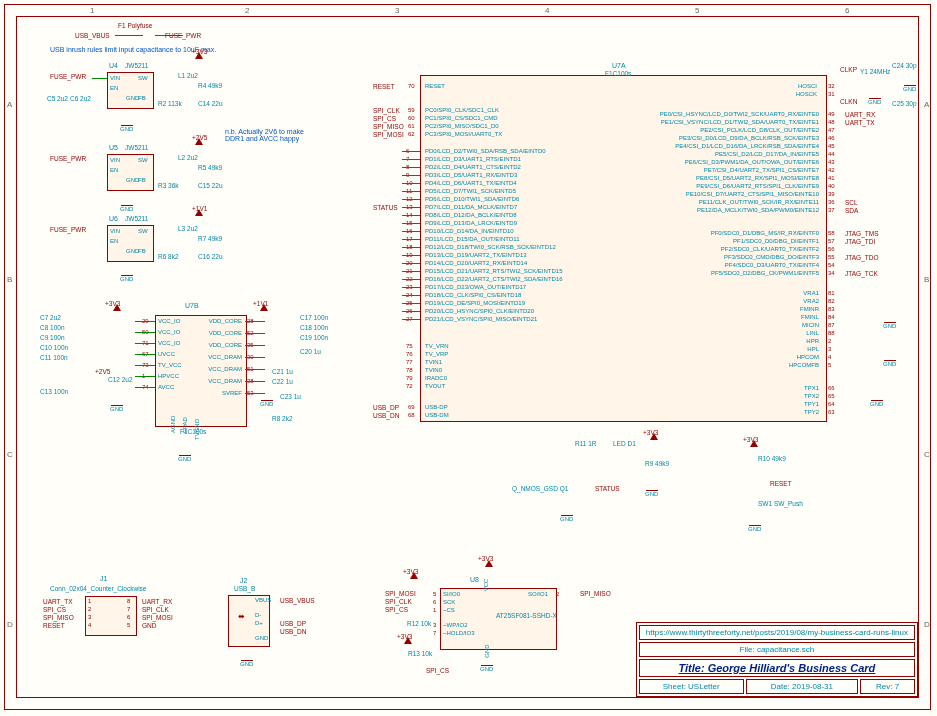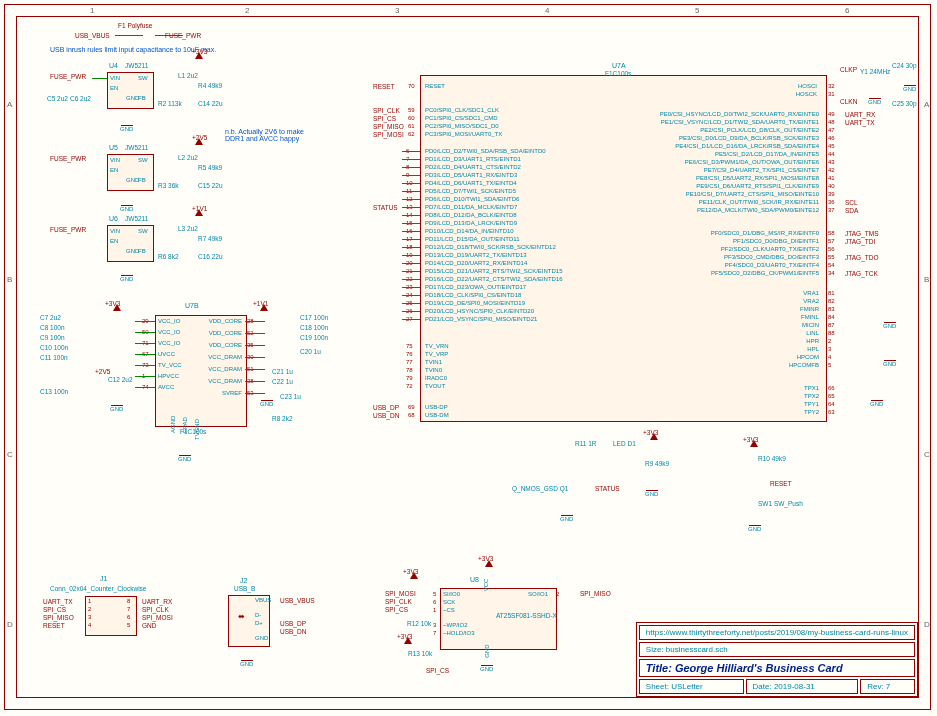"https://www.thirtythreeforty.net/posts/2" .title-block { text-align: none -> center }
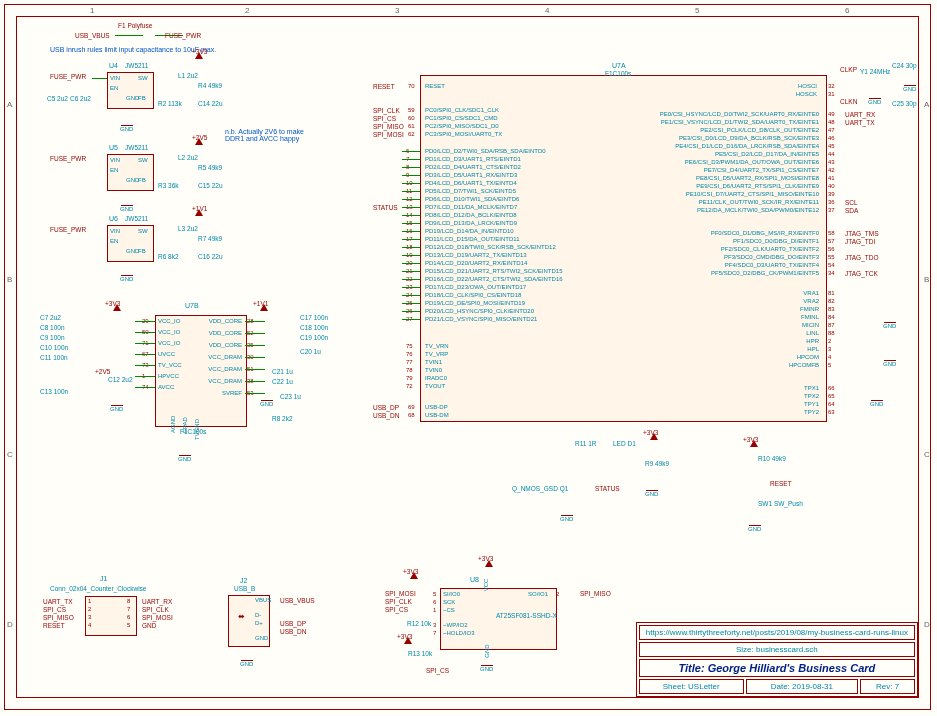"Size: businesscard.sch" td { text: Size: businesscard.sch -> File: capacitance.sch }
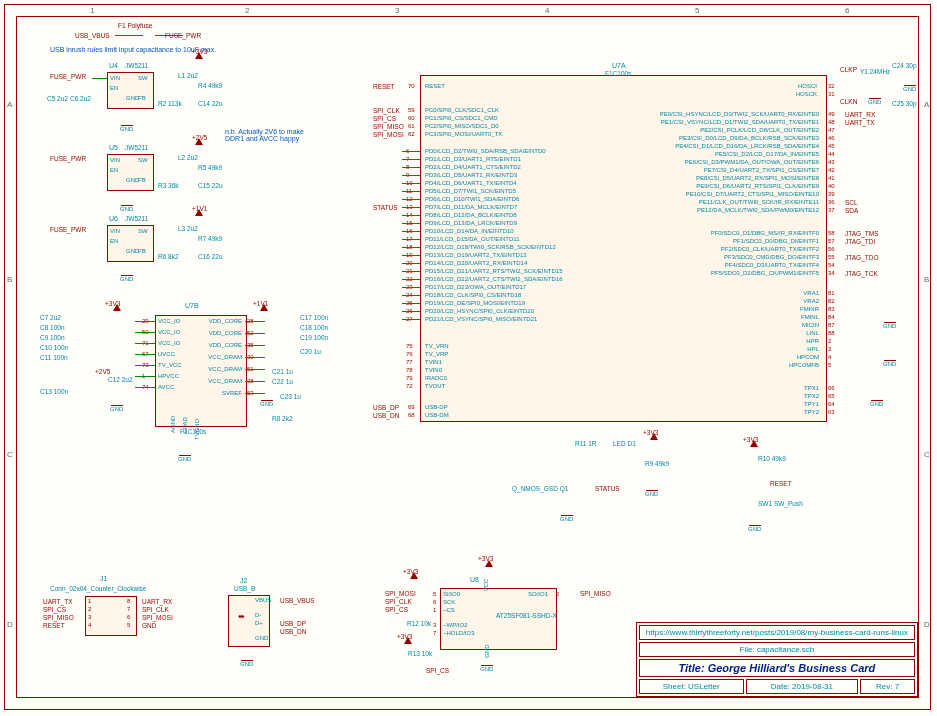"Title: George Hilliard's Business Card" .title-block .title-row td { text-decoration: none -> underline }
